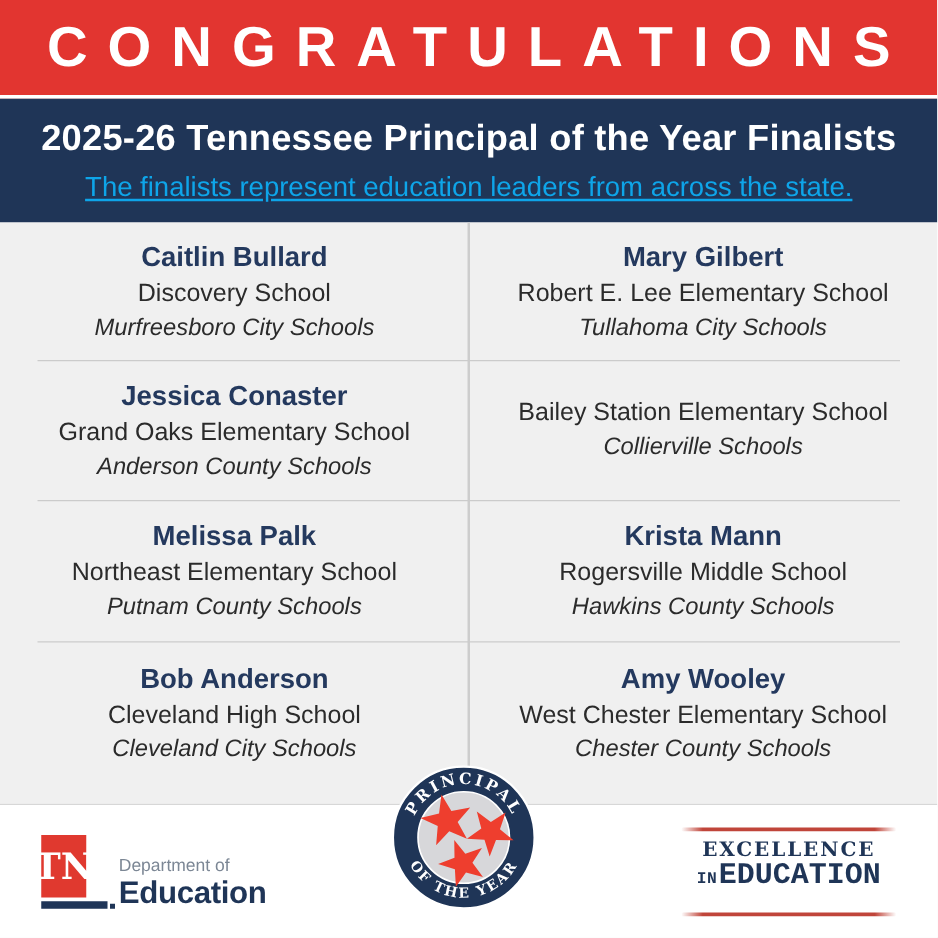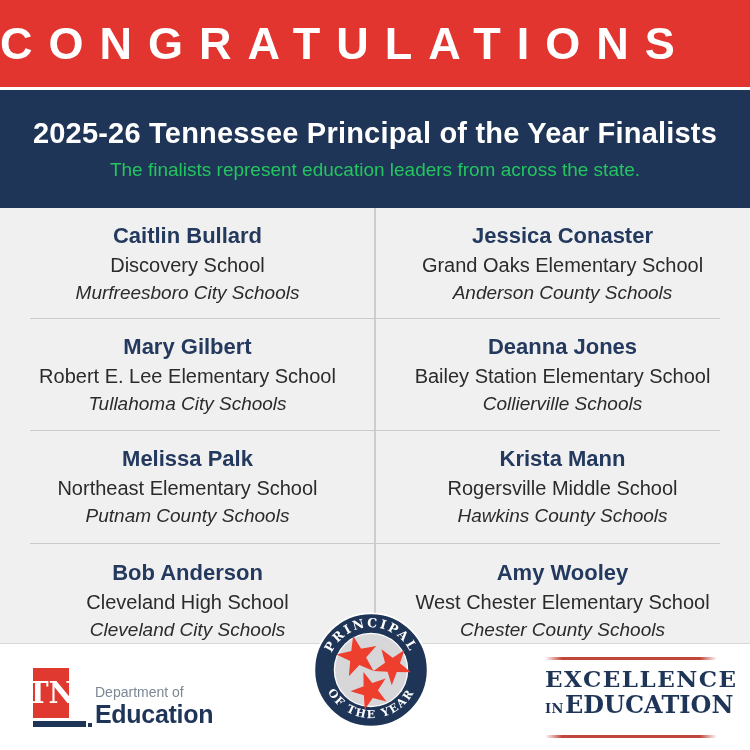"CONGRATULATIONS" .red-banner { height: 90px -> 79px; justify-content: none -> center }
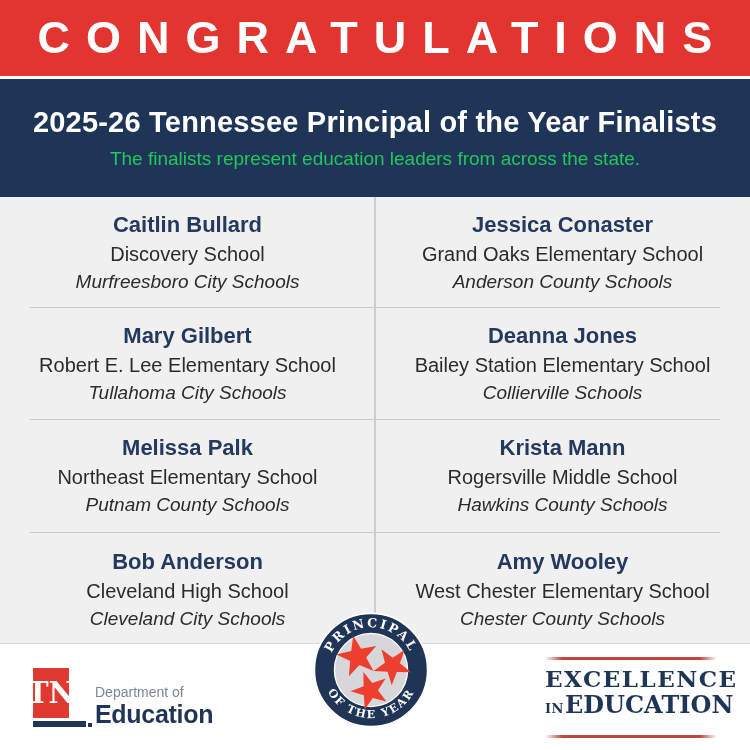"2025-26 Tennessee Principal of the" .navy-band { height: 118px -> 99px }
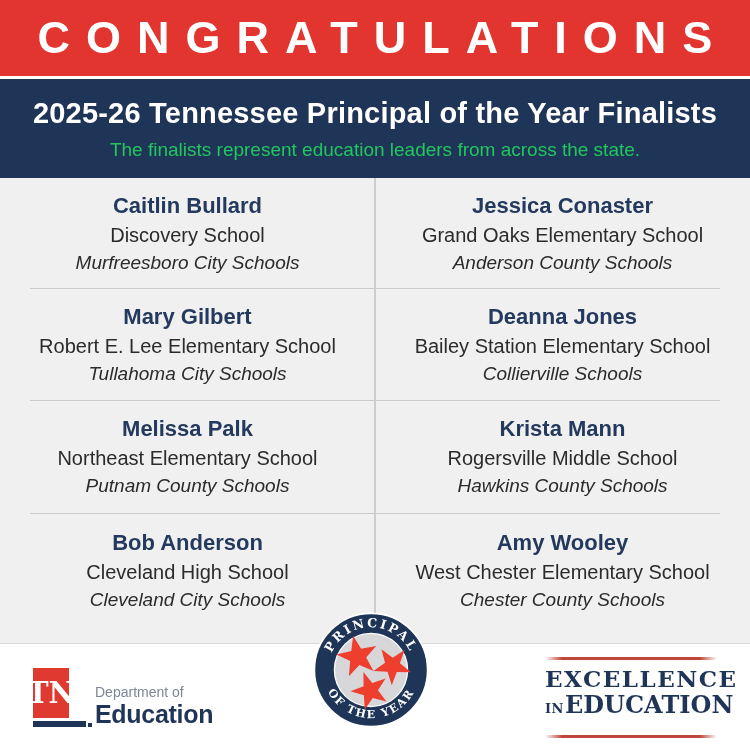"The finalists represent education" .navy-band .subtitle { color: #22c55e -> #0ea5e9; font-size: 19px -> 22px; text-decoration: none -> underline }
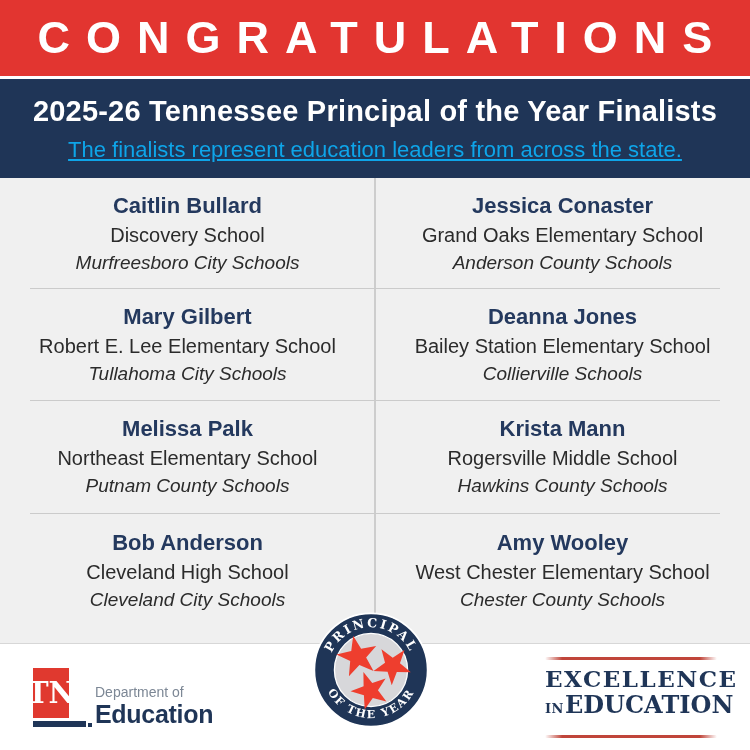"Jessica Conaster" div.cell { order: before "Mary Gilbert" -> after "Mary Gilbert" }
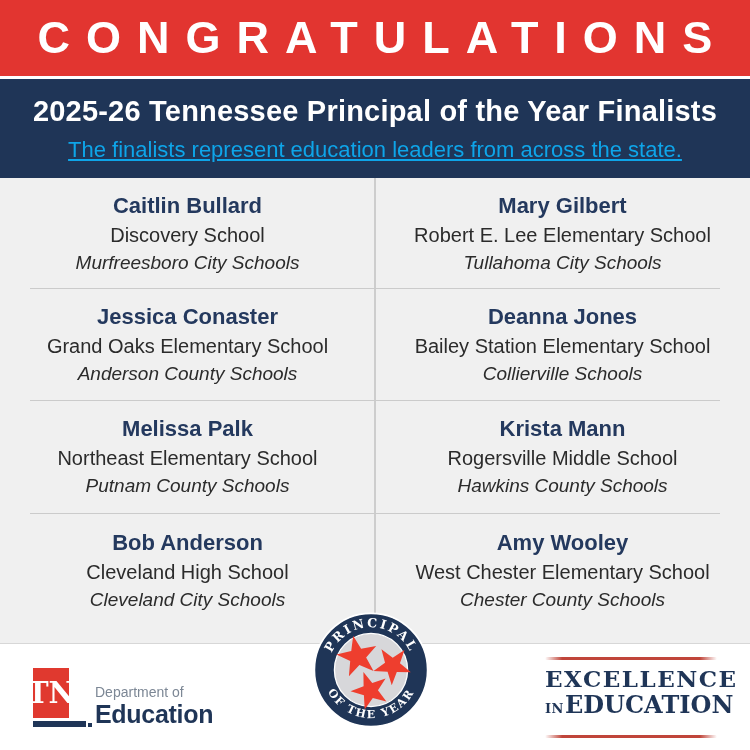"Deanna Jones" div.name { html: <div>Deanna Jones</div> -> none }
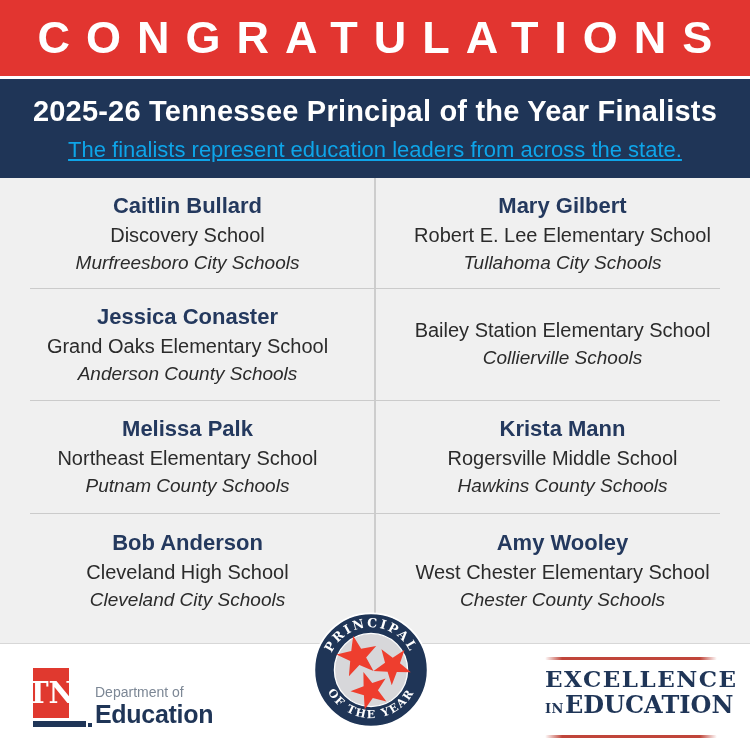"EXCELLENCE" .exc-word1 { font-size: 23px -> 16px }
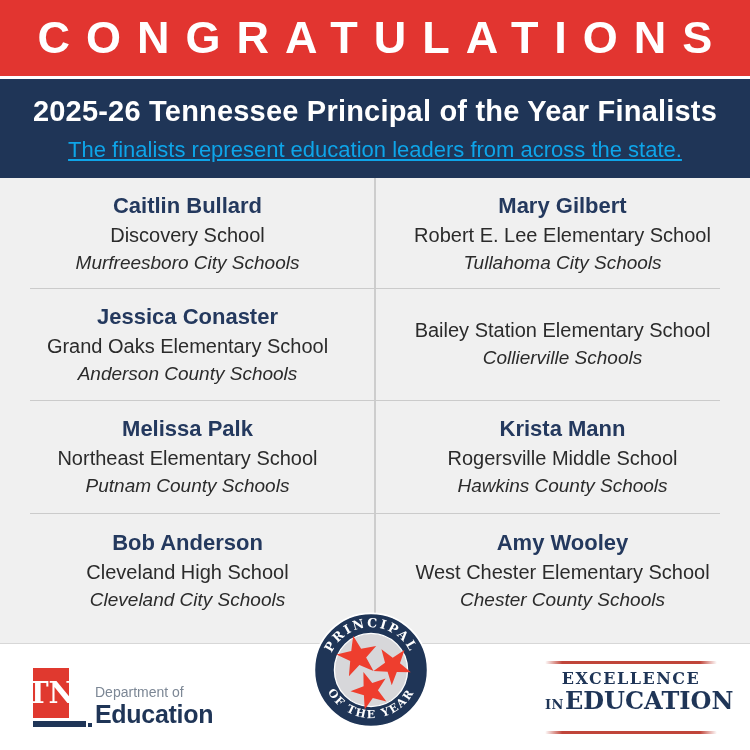"INEDUCATION" .exc-word2 { font-family: none -> Liberation Mono, monospace }
